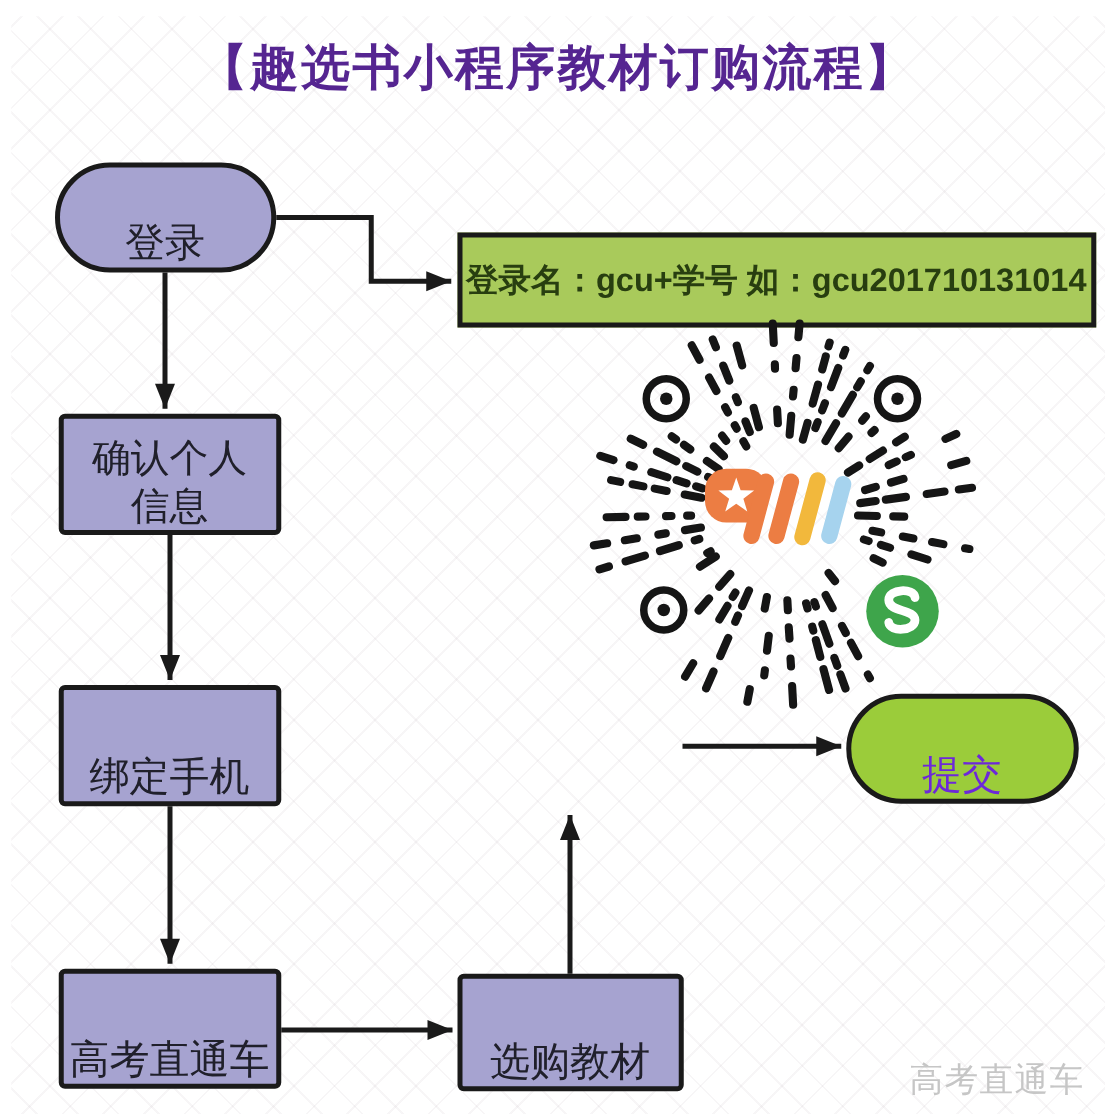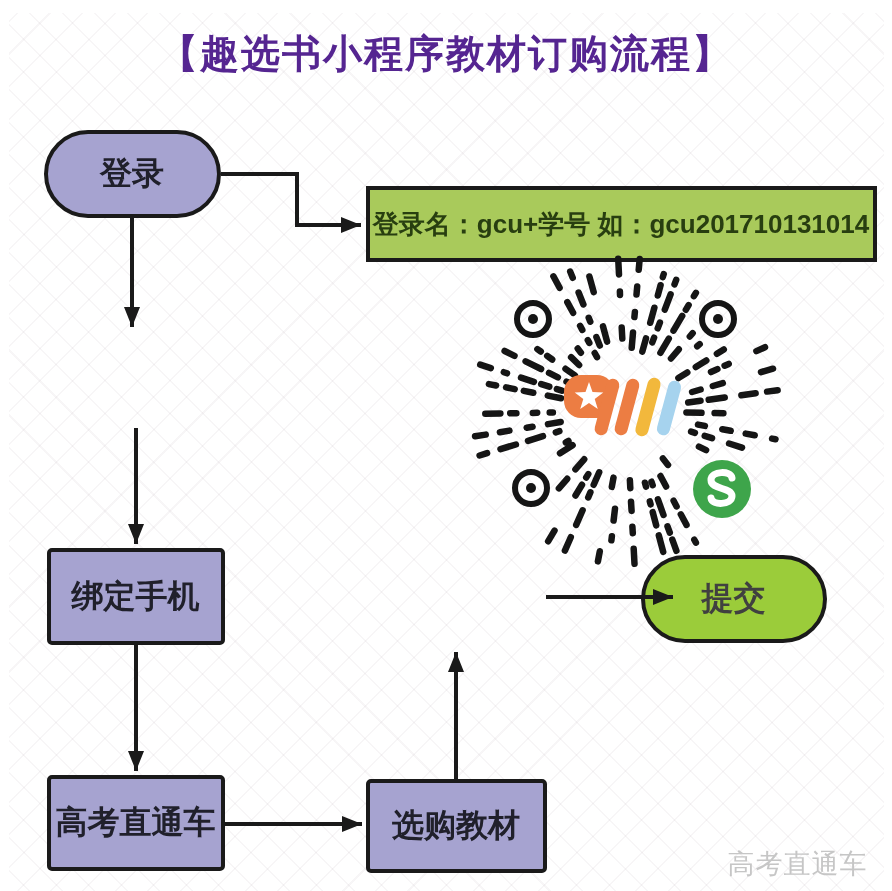"登录" .node { align-items: center -> flex-end; font-weight: bold -> normal }
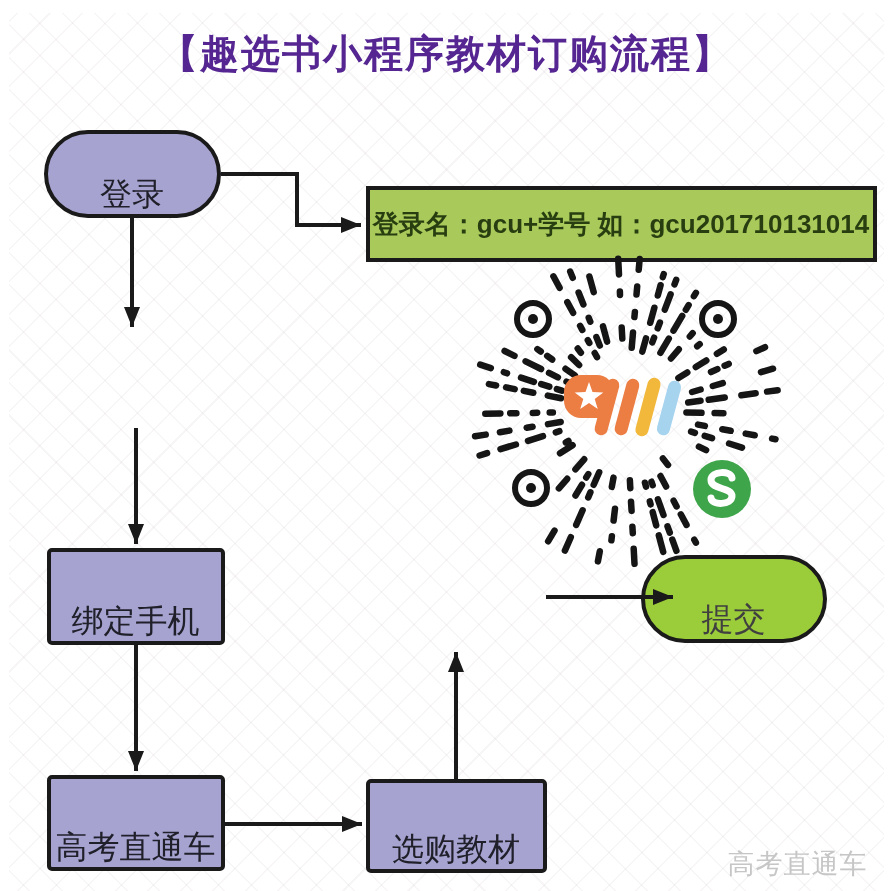"确认个人" div.node { html: none -> <div> <span>确认个人 信息</span> </div> }
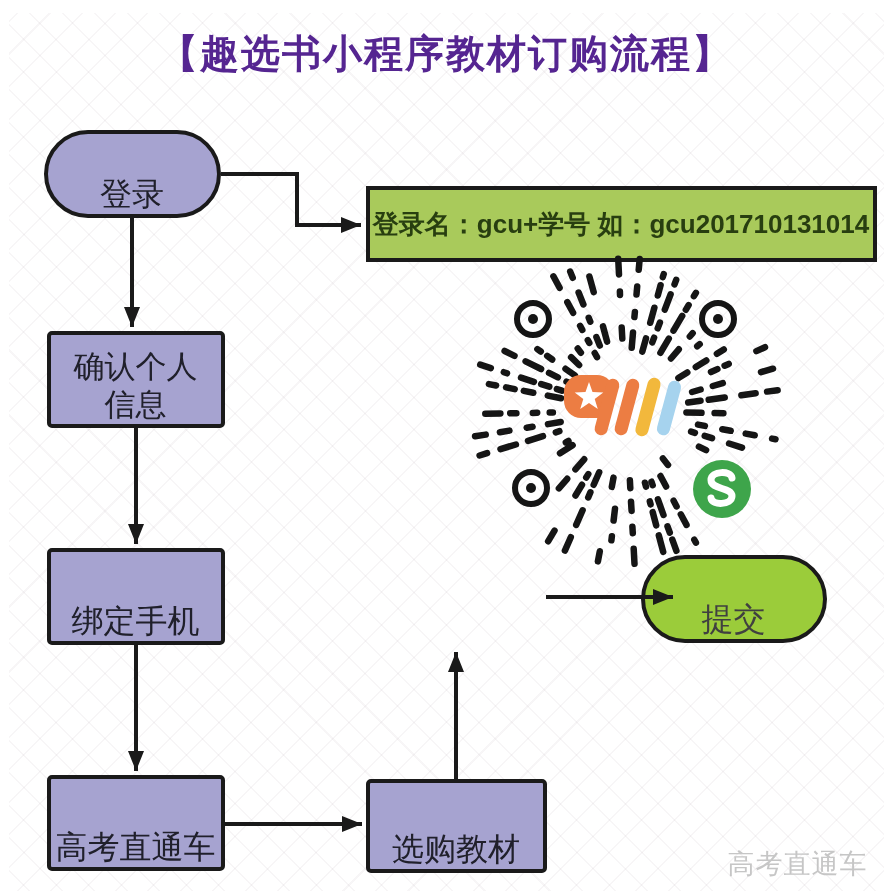"提交" #node-submit { color: #404040 -> #6d28d9; left: 632px -> 668px }
